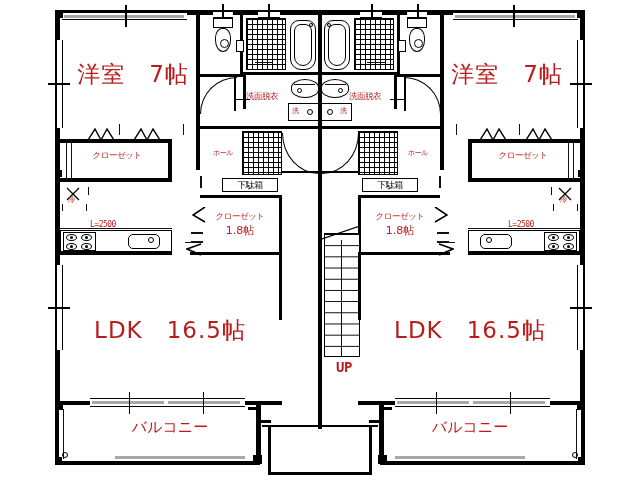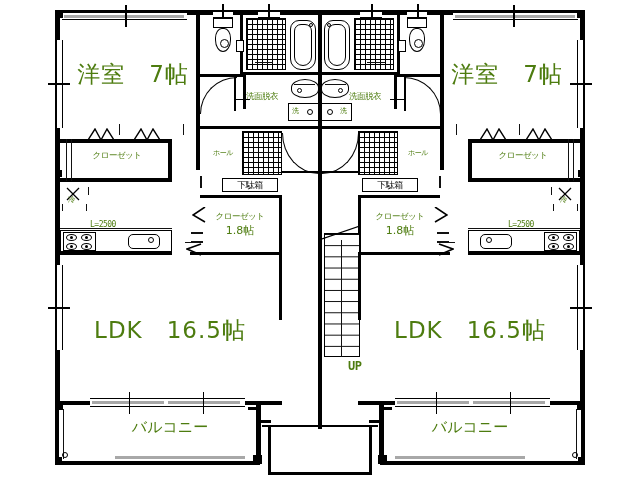"洋室 7帖" .lbl { color: #4d7c0f -> #b91c1c }
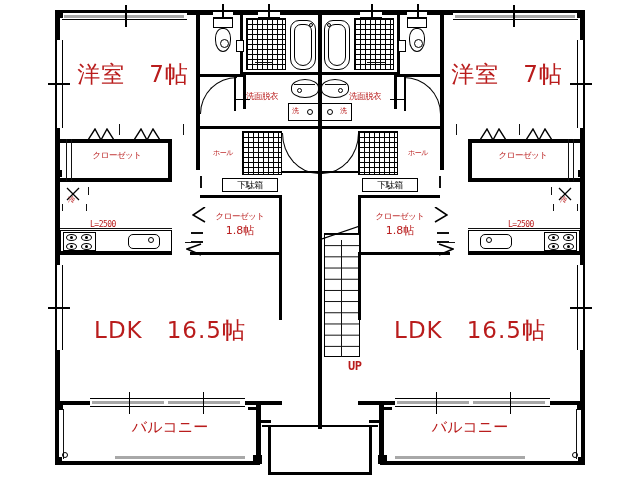"UP" div.lbl { font-size: 12px -> 14px; left: 348px -> 336px }
